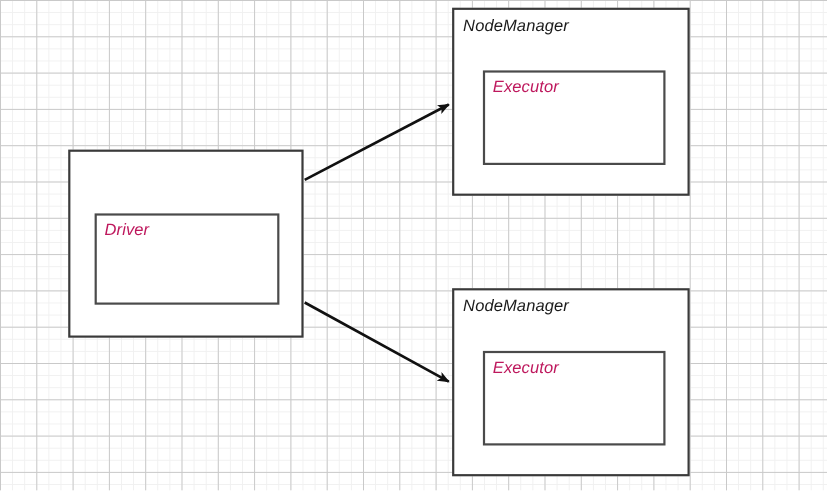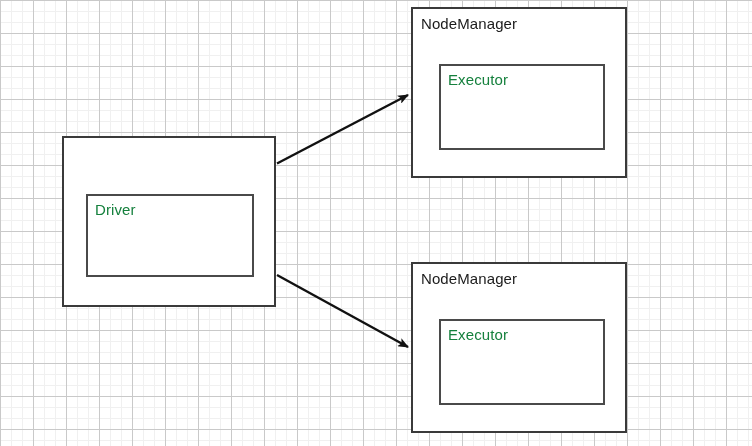"NodeManager" .node { font-style: none -> italic }
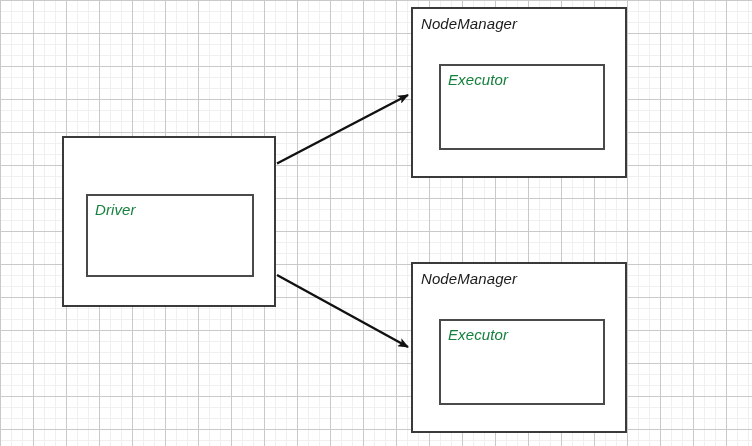"Executor" .inner-label { color: #15803d -> #be185d }
